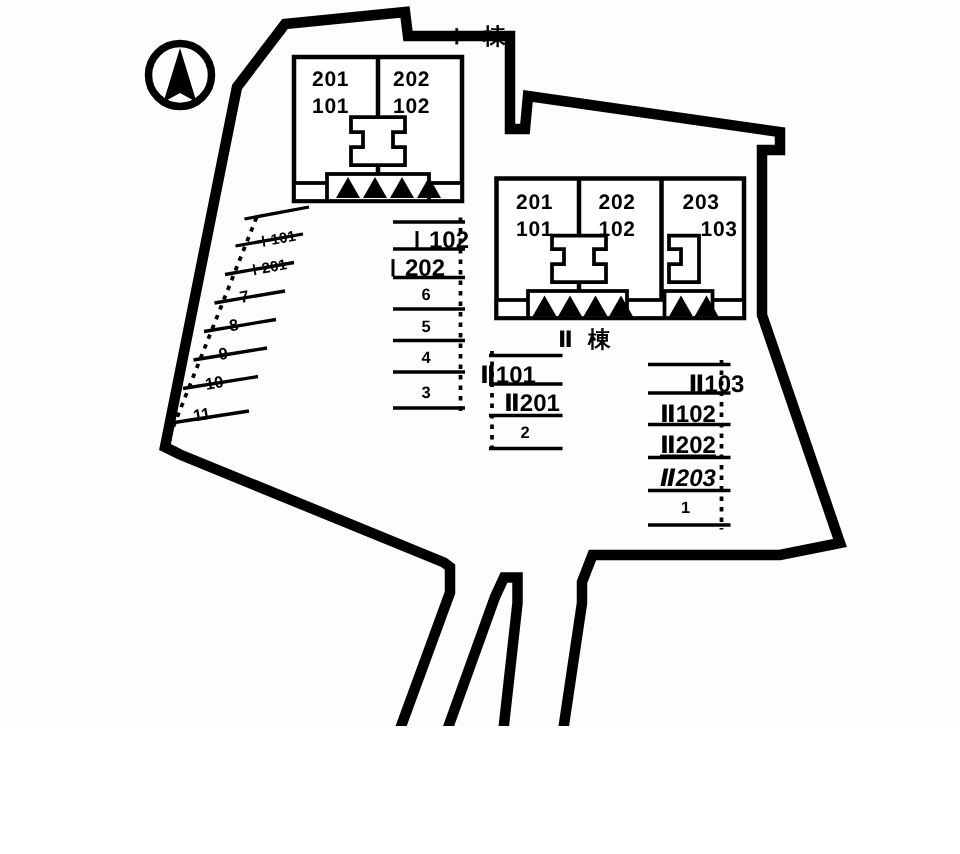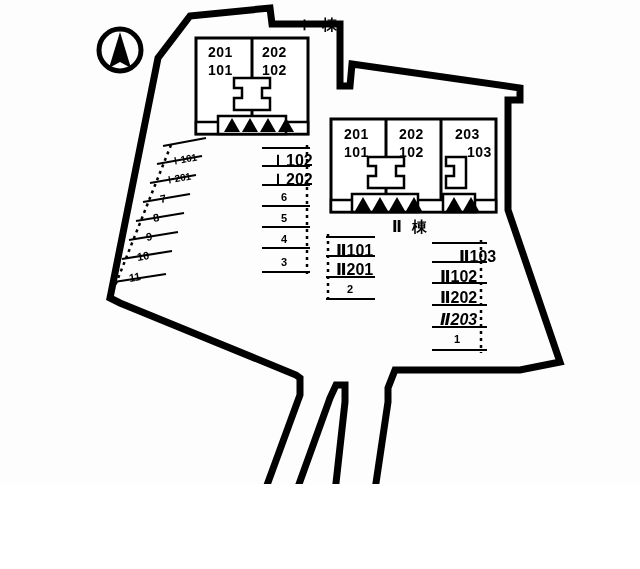"Ｉ202" div.lbl { left: 270px -> 254px }
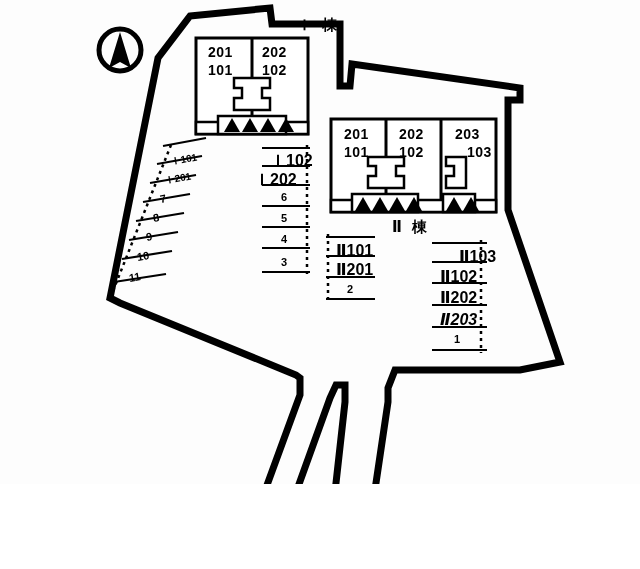"Ⅱ 棟" div.lbl { left: 392px -> 372px }
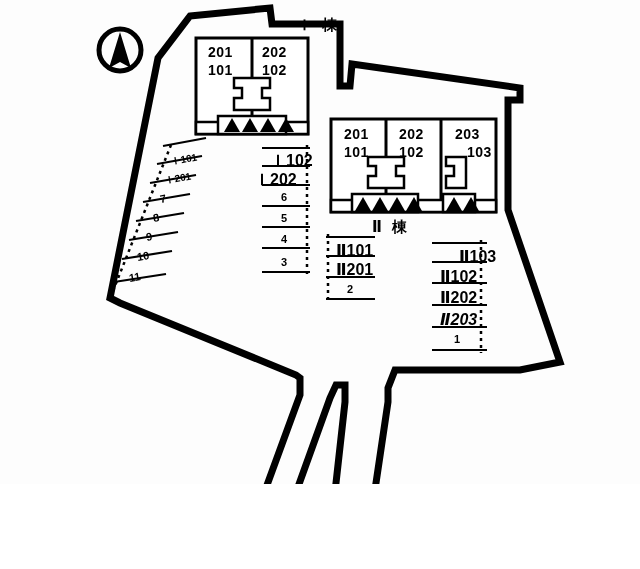"Ⅱ101" div.lbl { left: 336px -> 320px }
